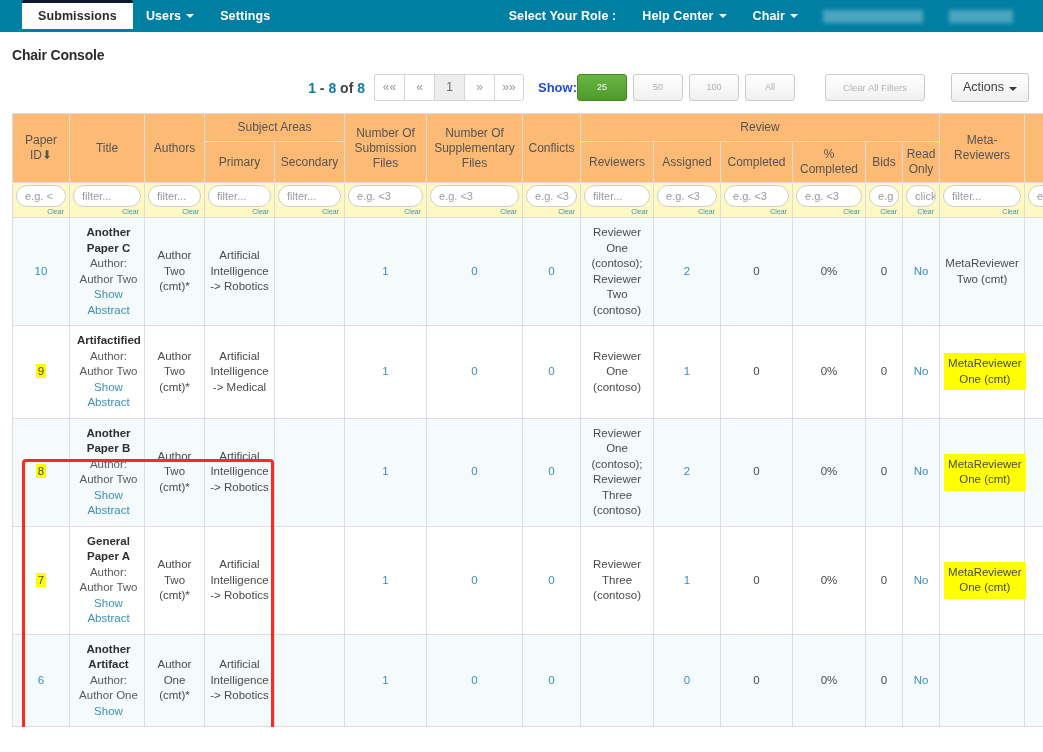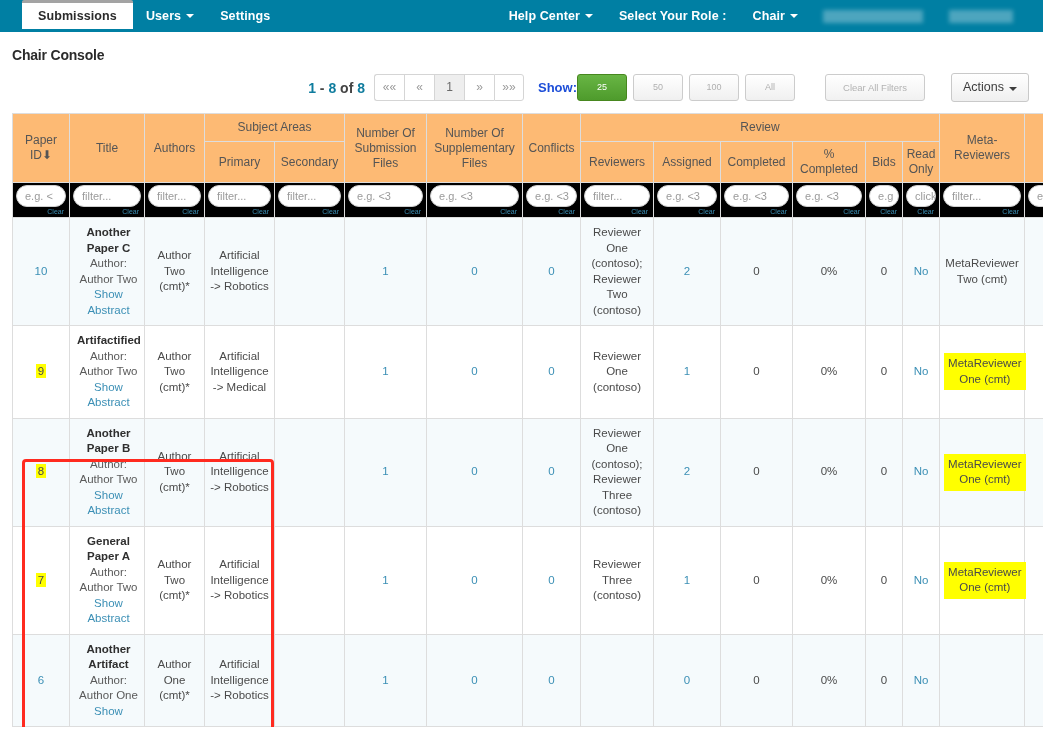"Submissions" .nav-item.active { border-top: 3px solid #a3a3a3 -> 3px solid #0f172a }
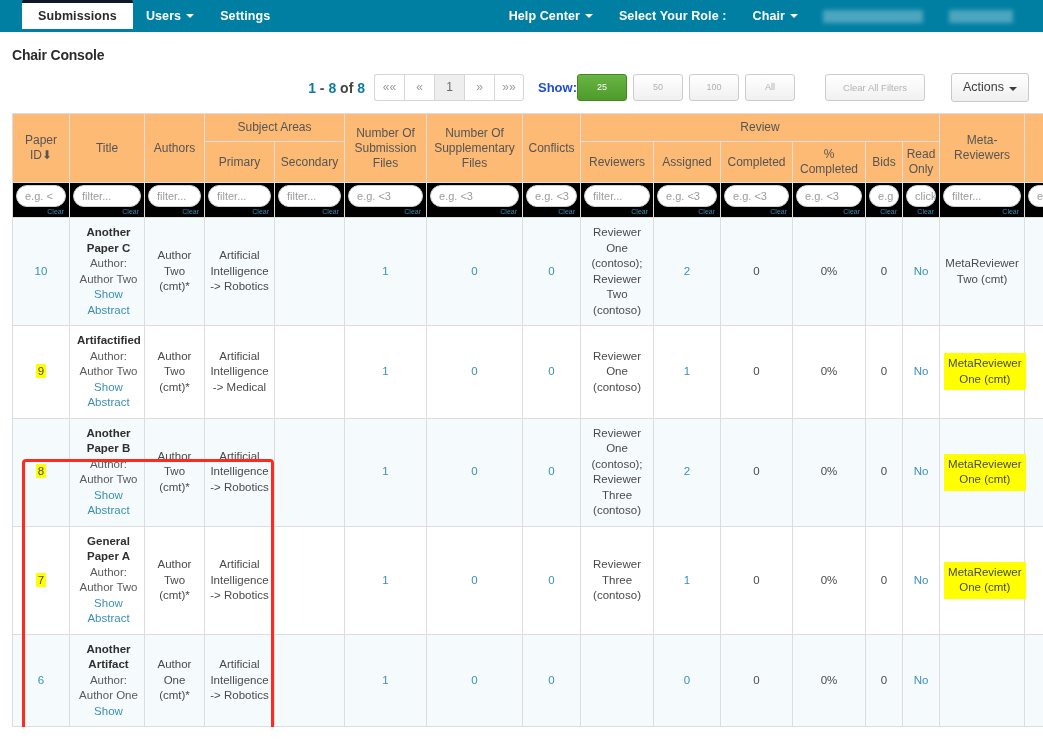"Help Center" div.nav-item { order: before "Select Your Role :" -> after "Select Your Role :" }
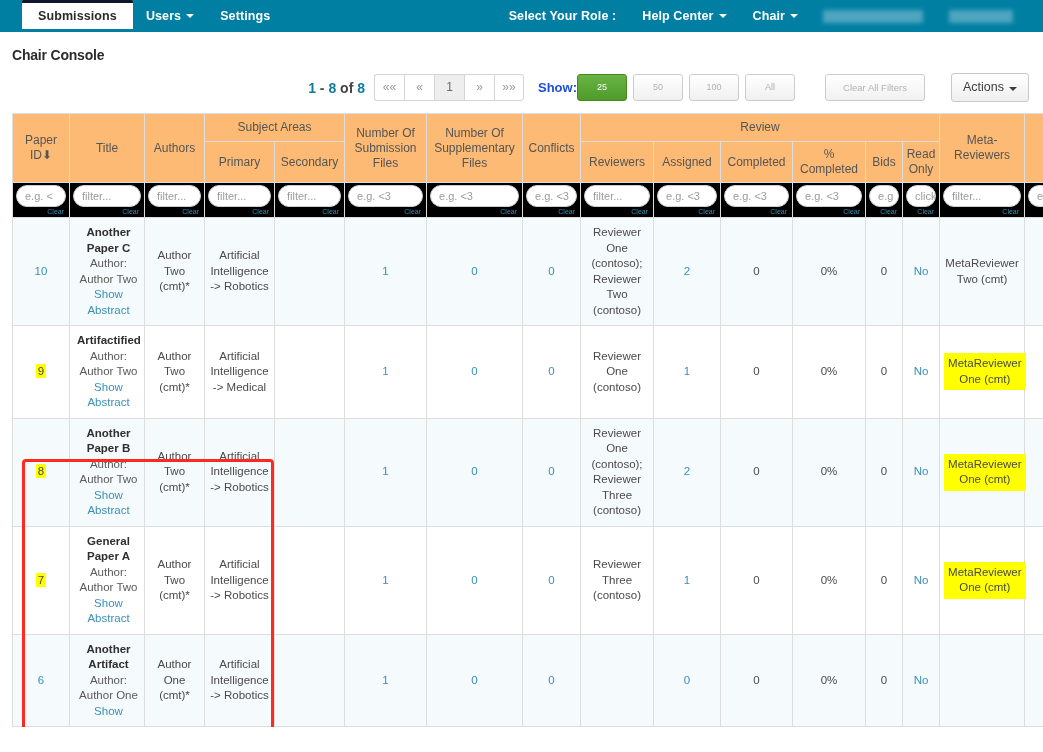"e.g. <" tr.filter-row td { background: #000000 -> #fef9c3 }
